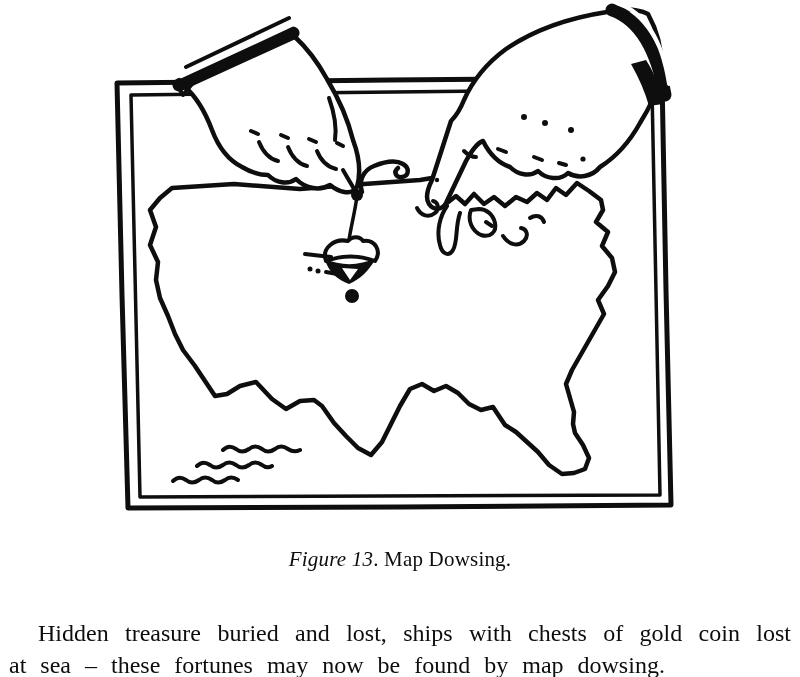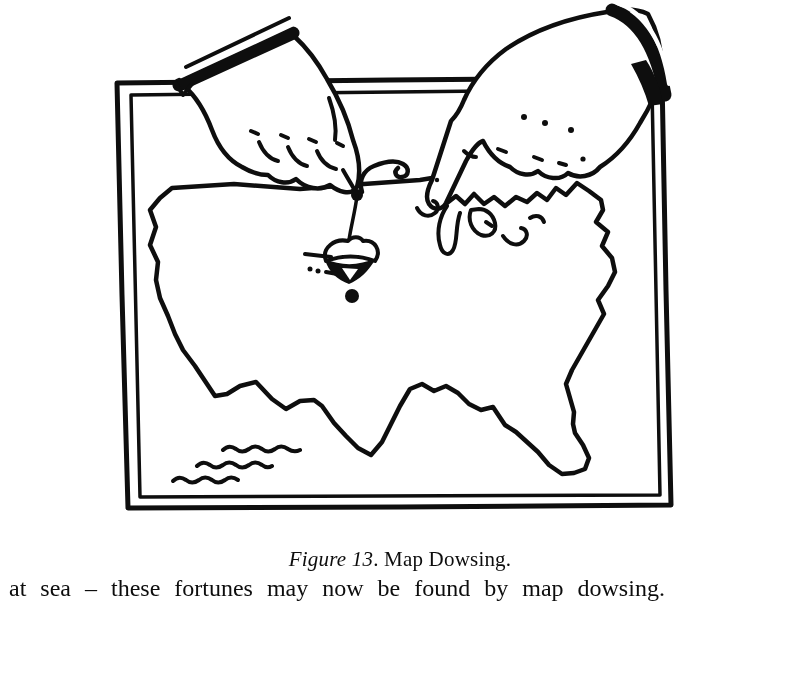"Hidden treasure buried and lost," p.body-line { html: none -> <p>Hidden treasure buried and lost, ships with chests of gold coin lost</p> }
